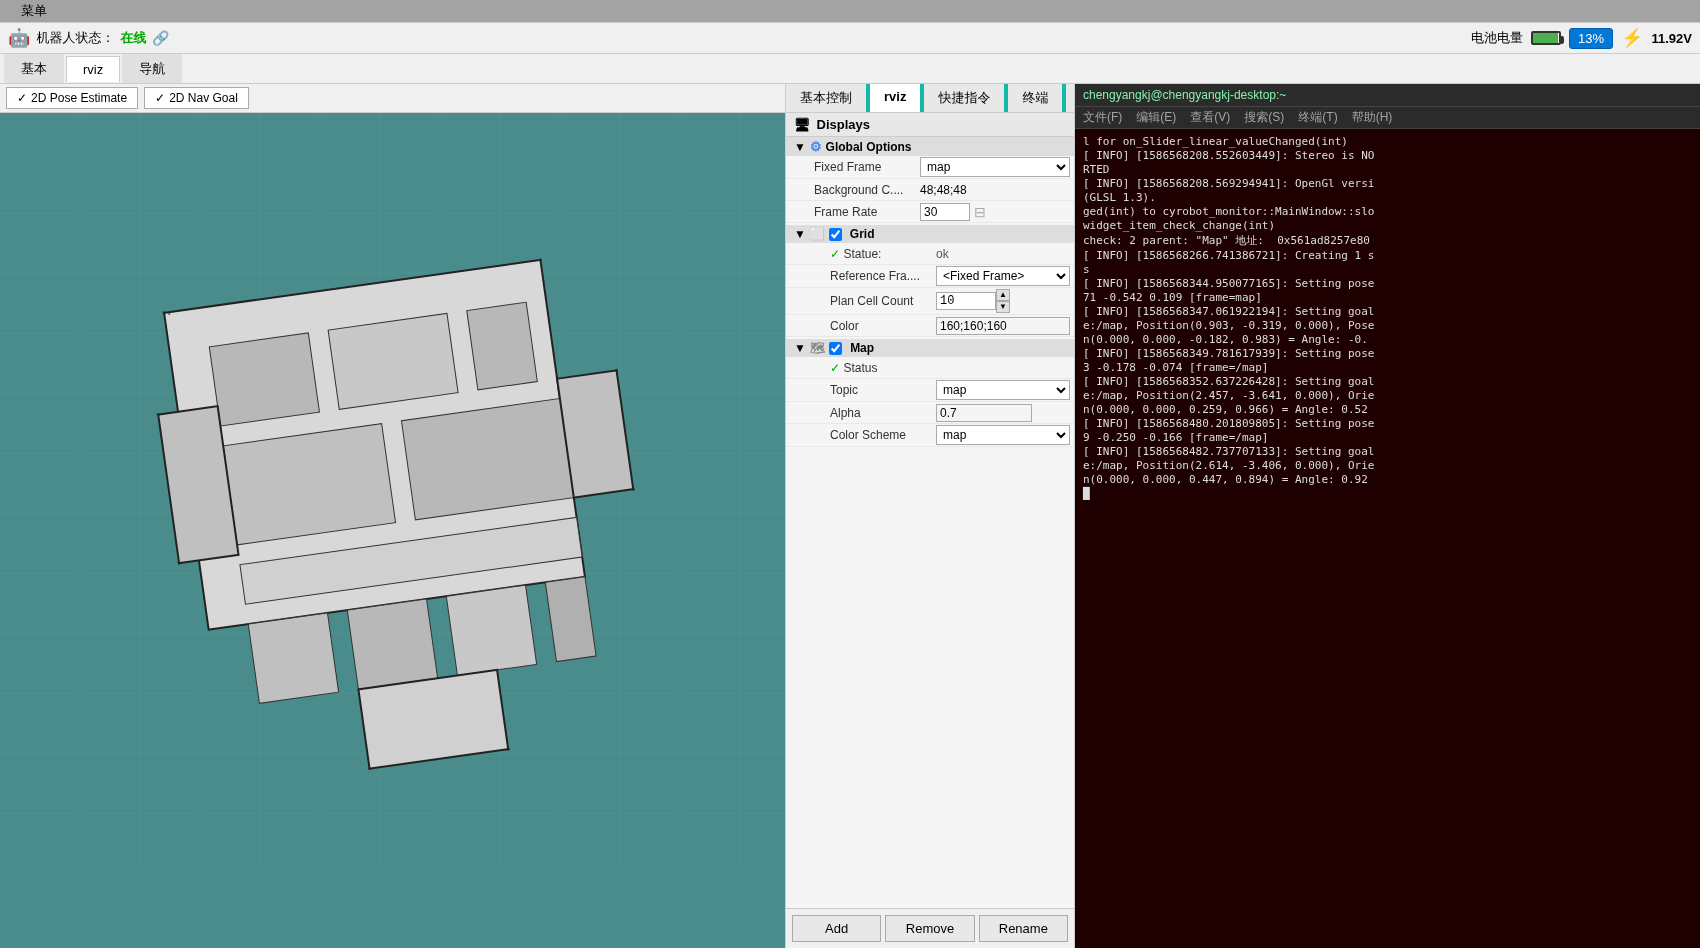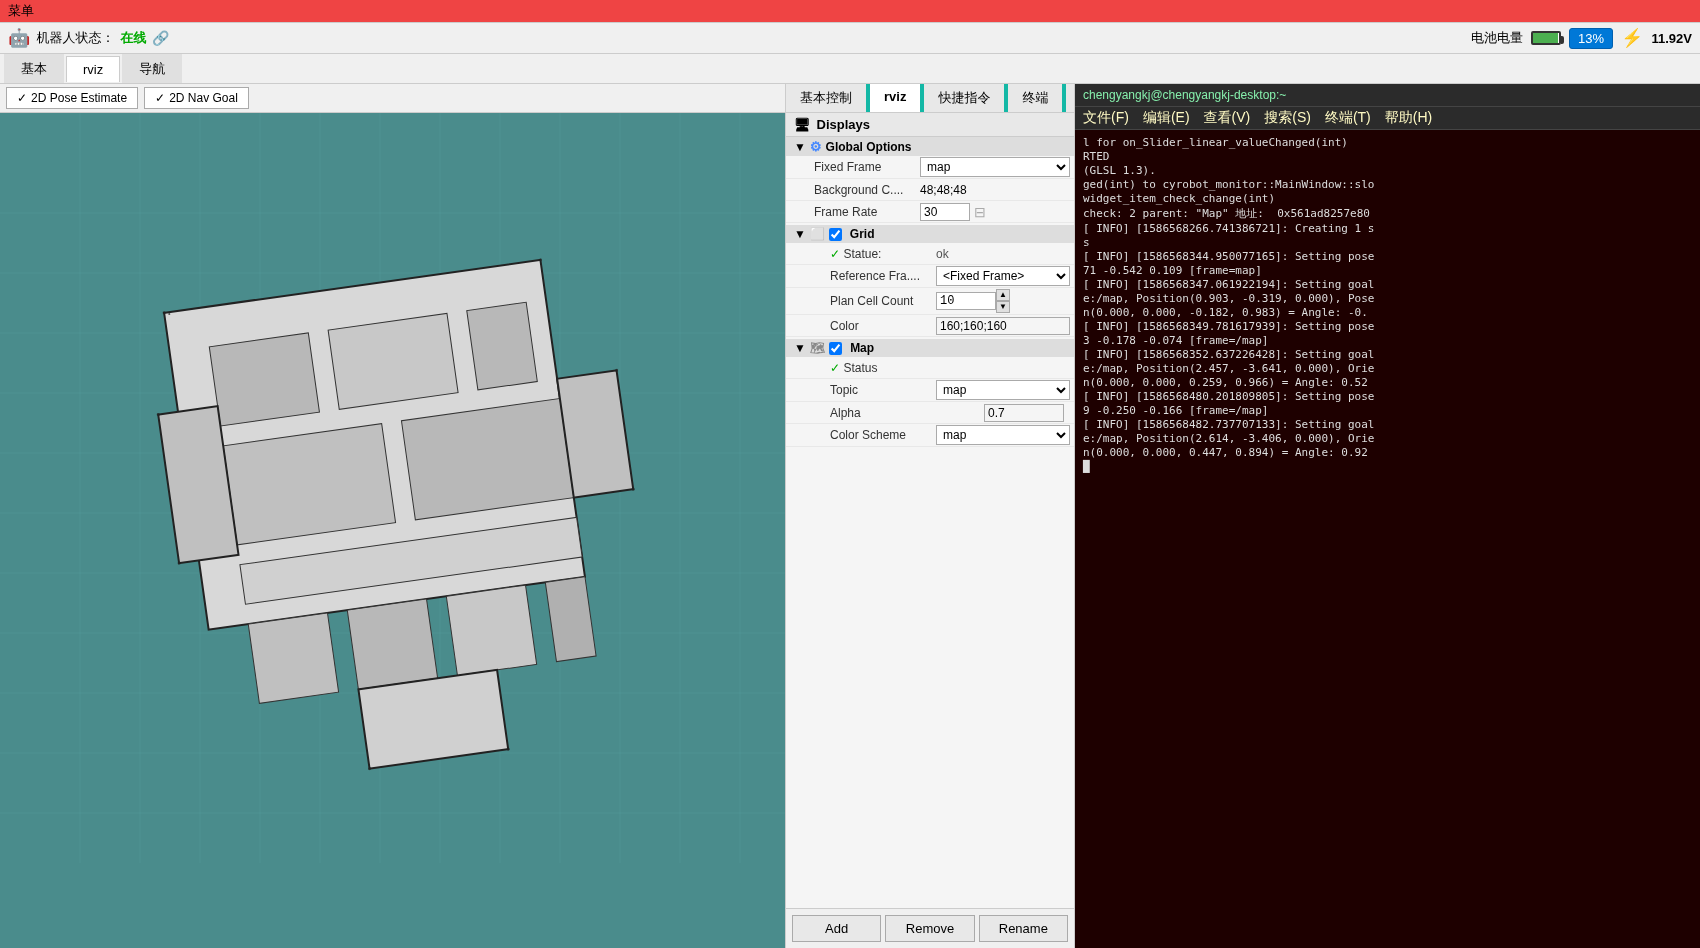"菜单" #menubar { background: #ef4444 -> #a3a3a3; padding: 2px 8px -> 2px 21px }
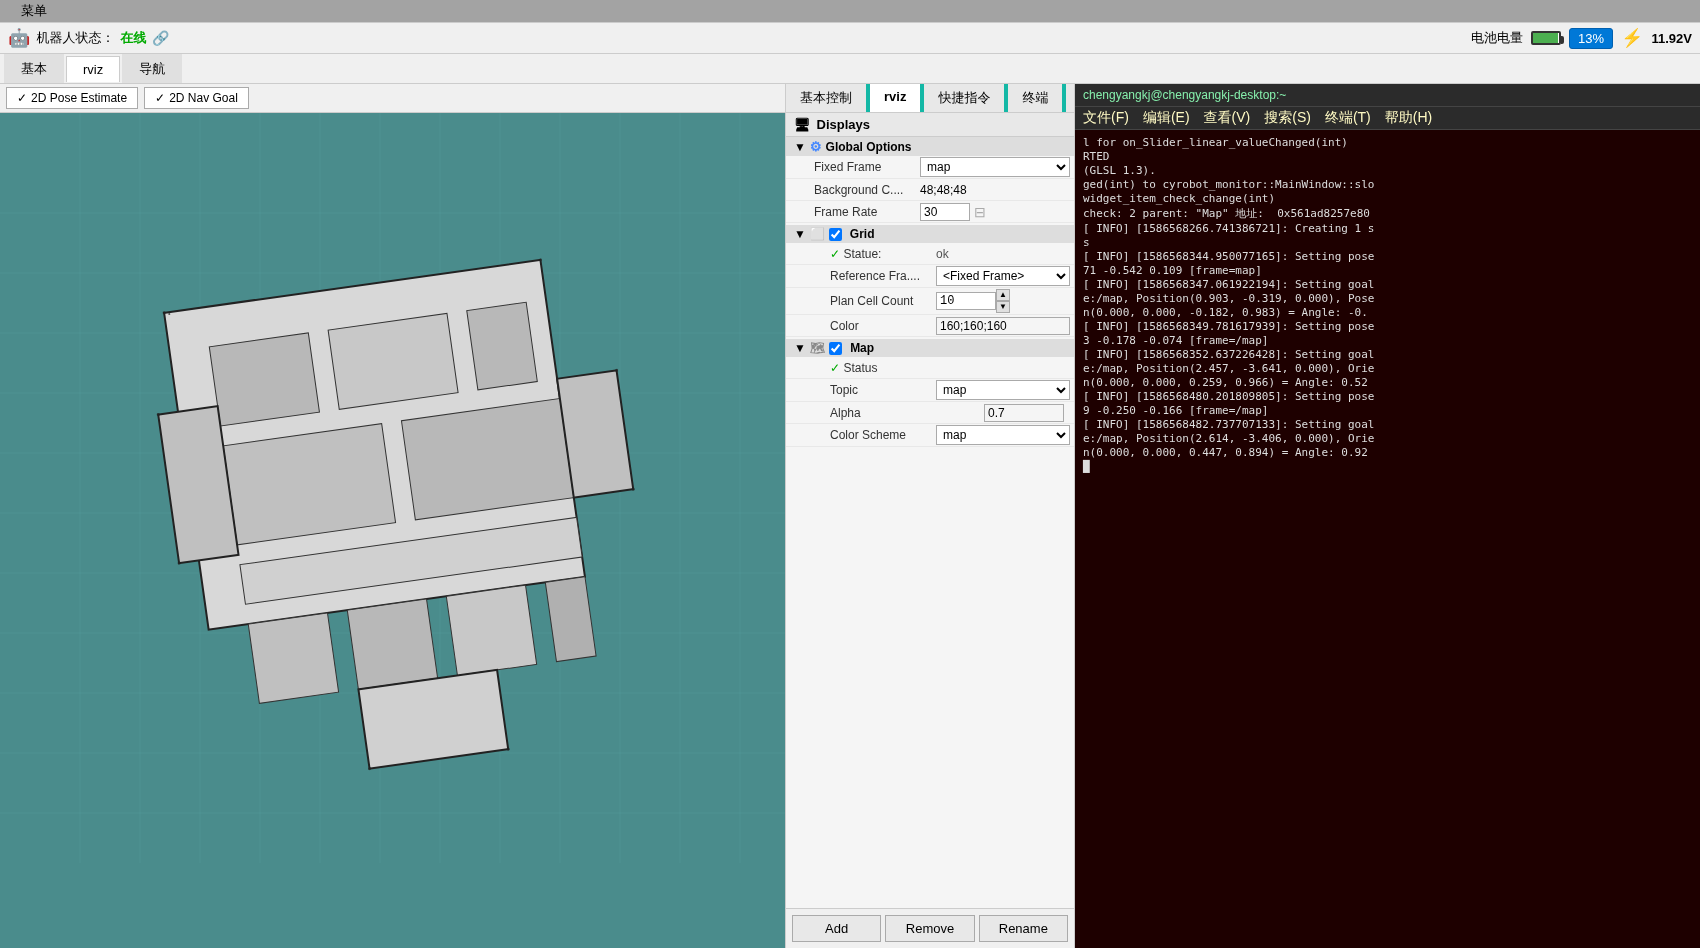"文件(F)" #terminal-menu { color: #fef9c3 -> #a3a3a3; font-size: 14px -> 12px }
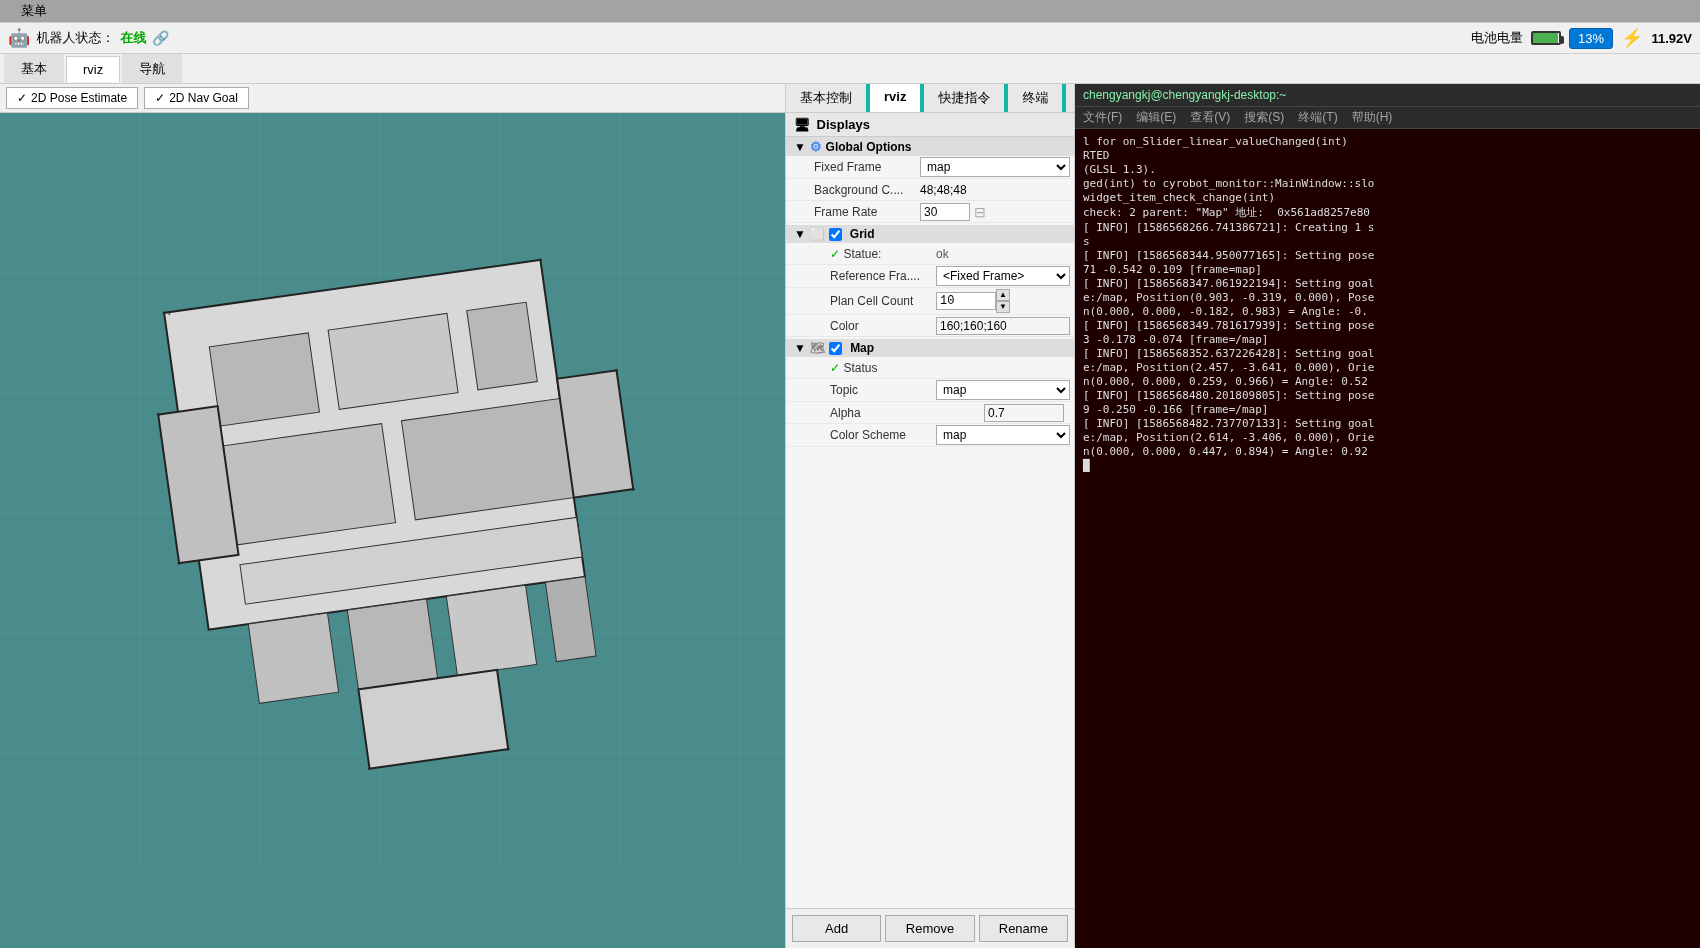"[ INFO] [1586568208.552603449]: Stereo" div.term-line { html: none -> <div>[ INFO] [1586568208.552603449]: Stereo is NO</div> }
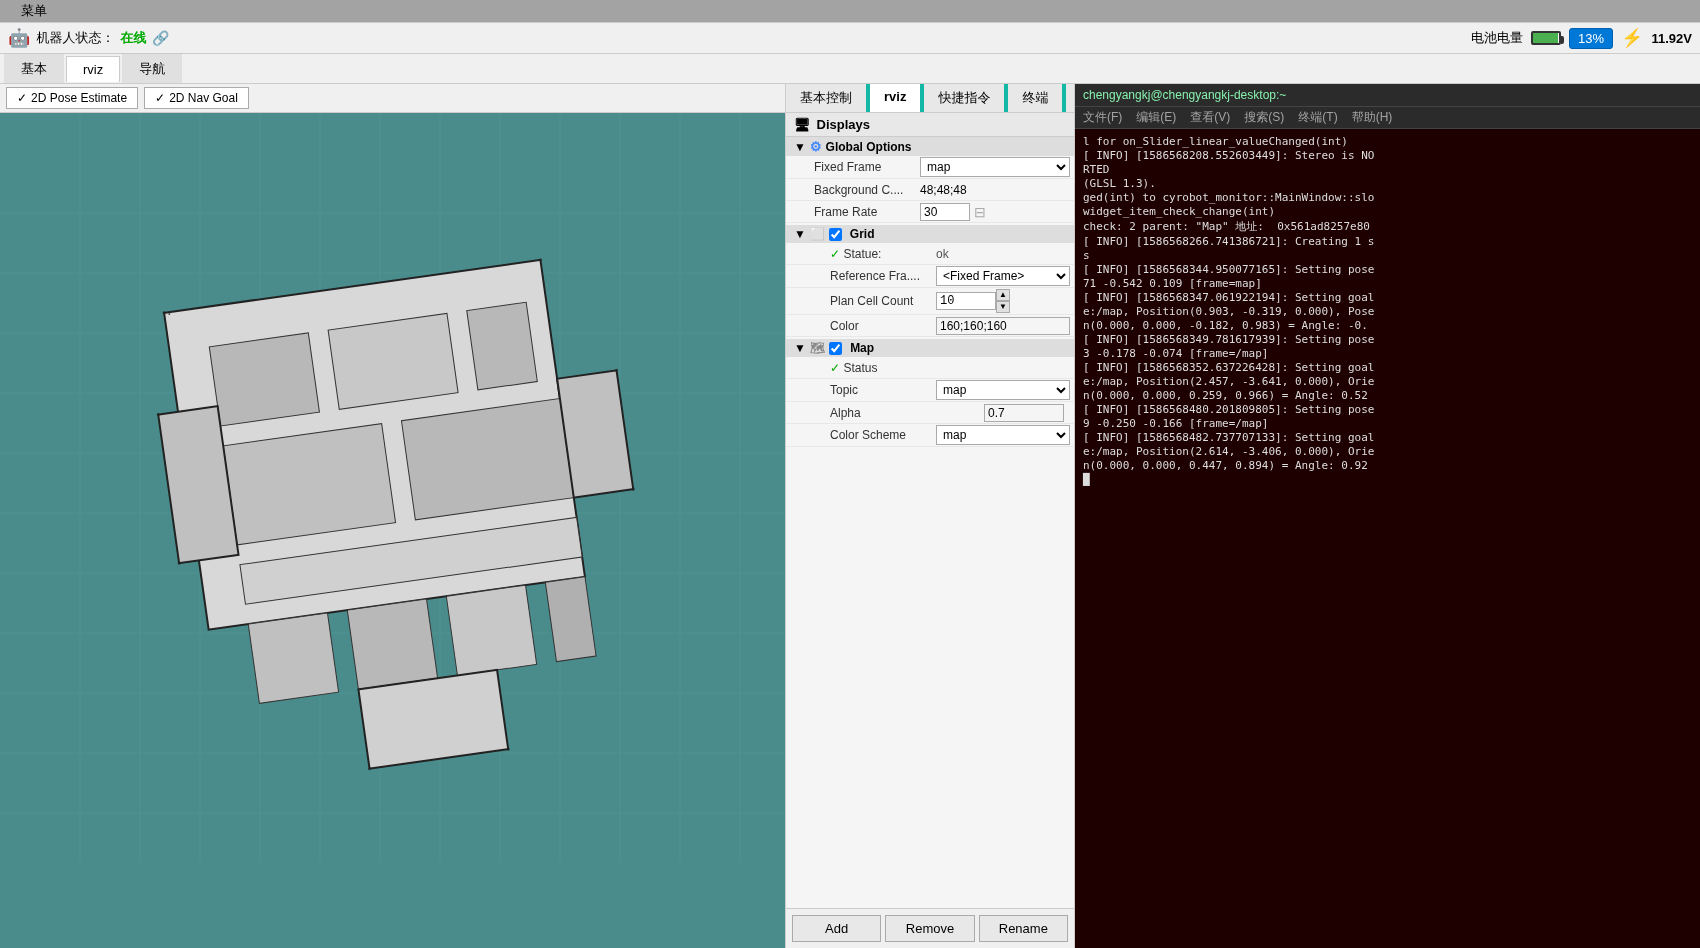"[ INFO] [1586568208.569294941]: OpenGl" div.term-line { html: none -> <div>[ INFO] [1586568208.569294941]: OpenGl versi</div> }
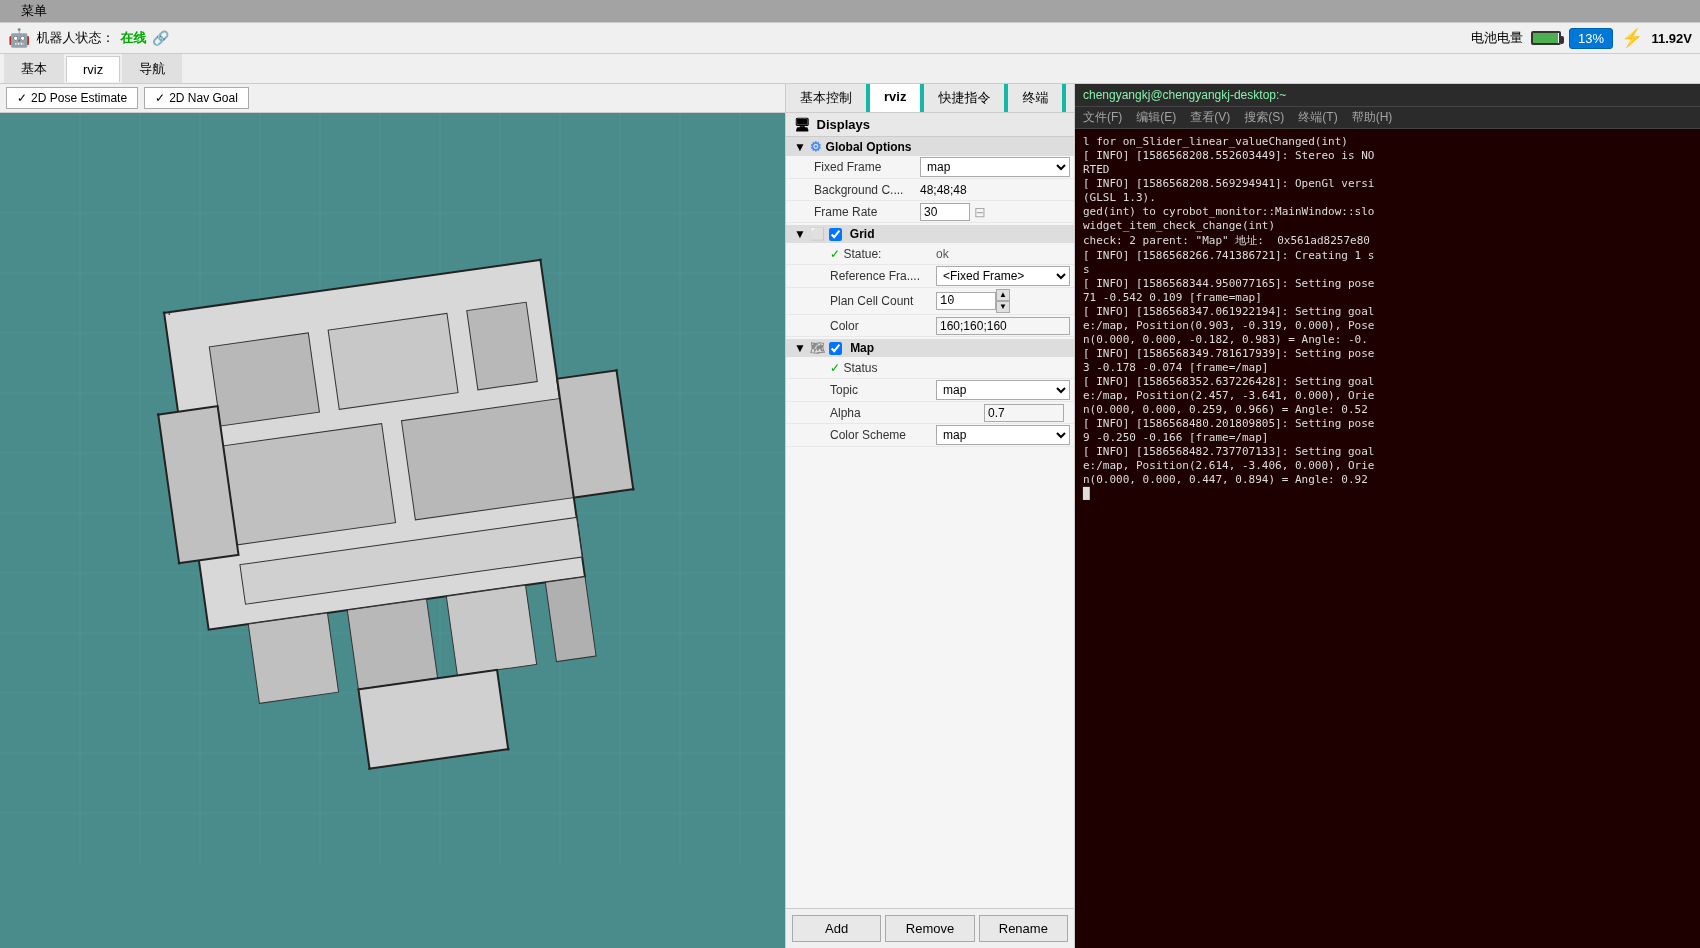"0.7" input.prop-input { margin-left: 48px -> none; width: 80px -> 96px }
